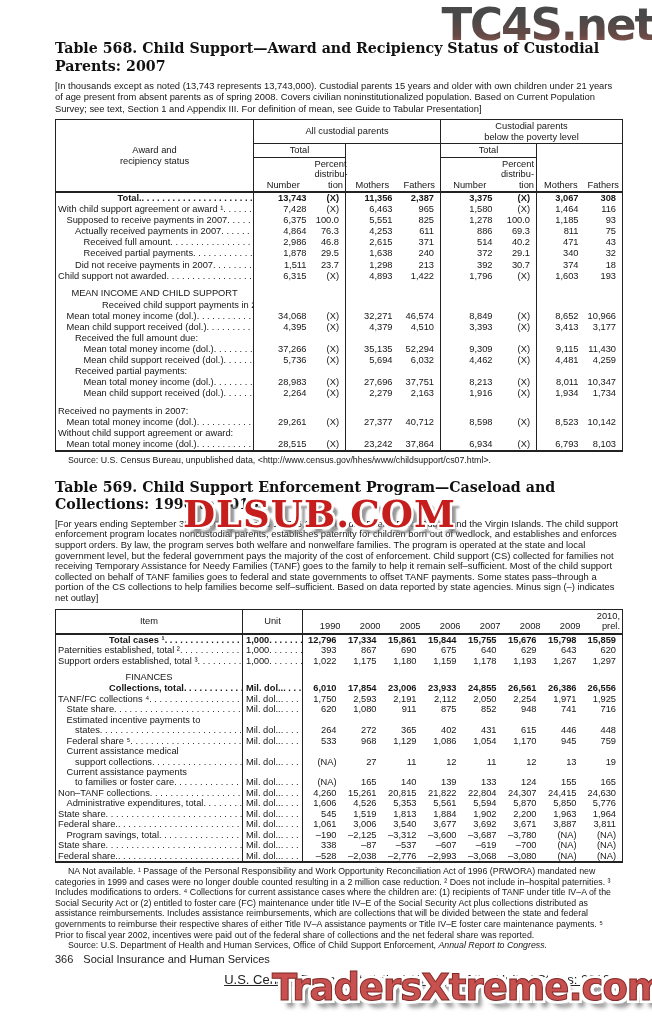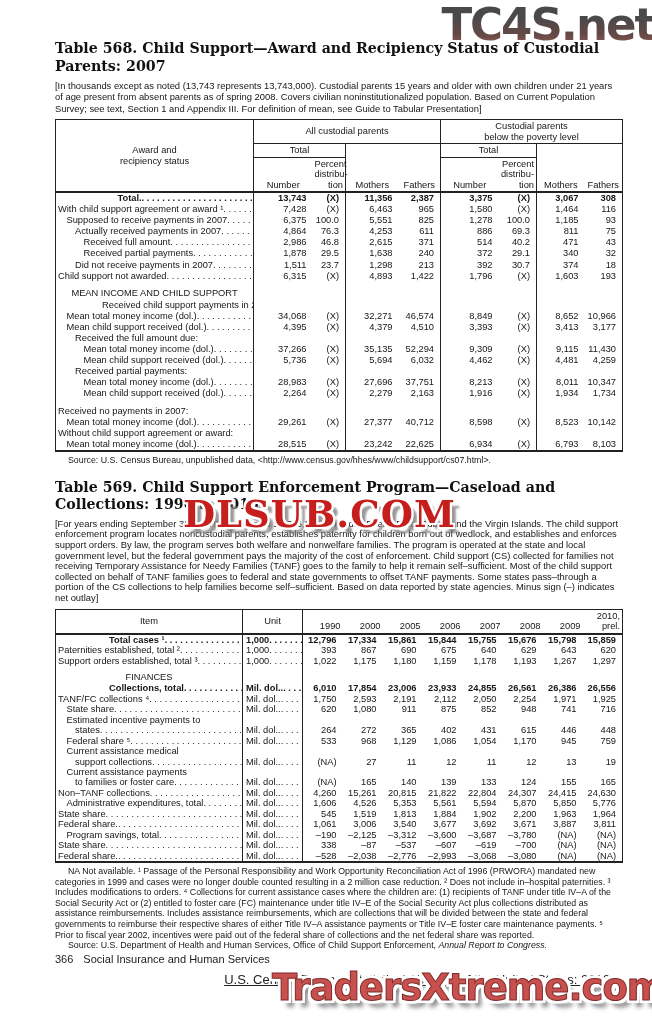"22,625" td.num { text: 22,625 -> 37,864 }
